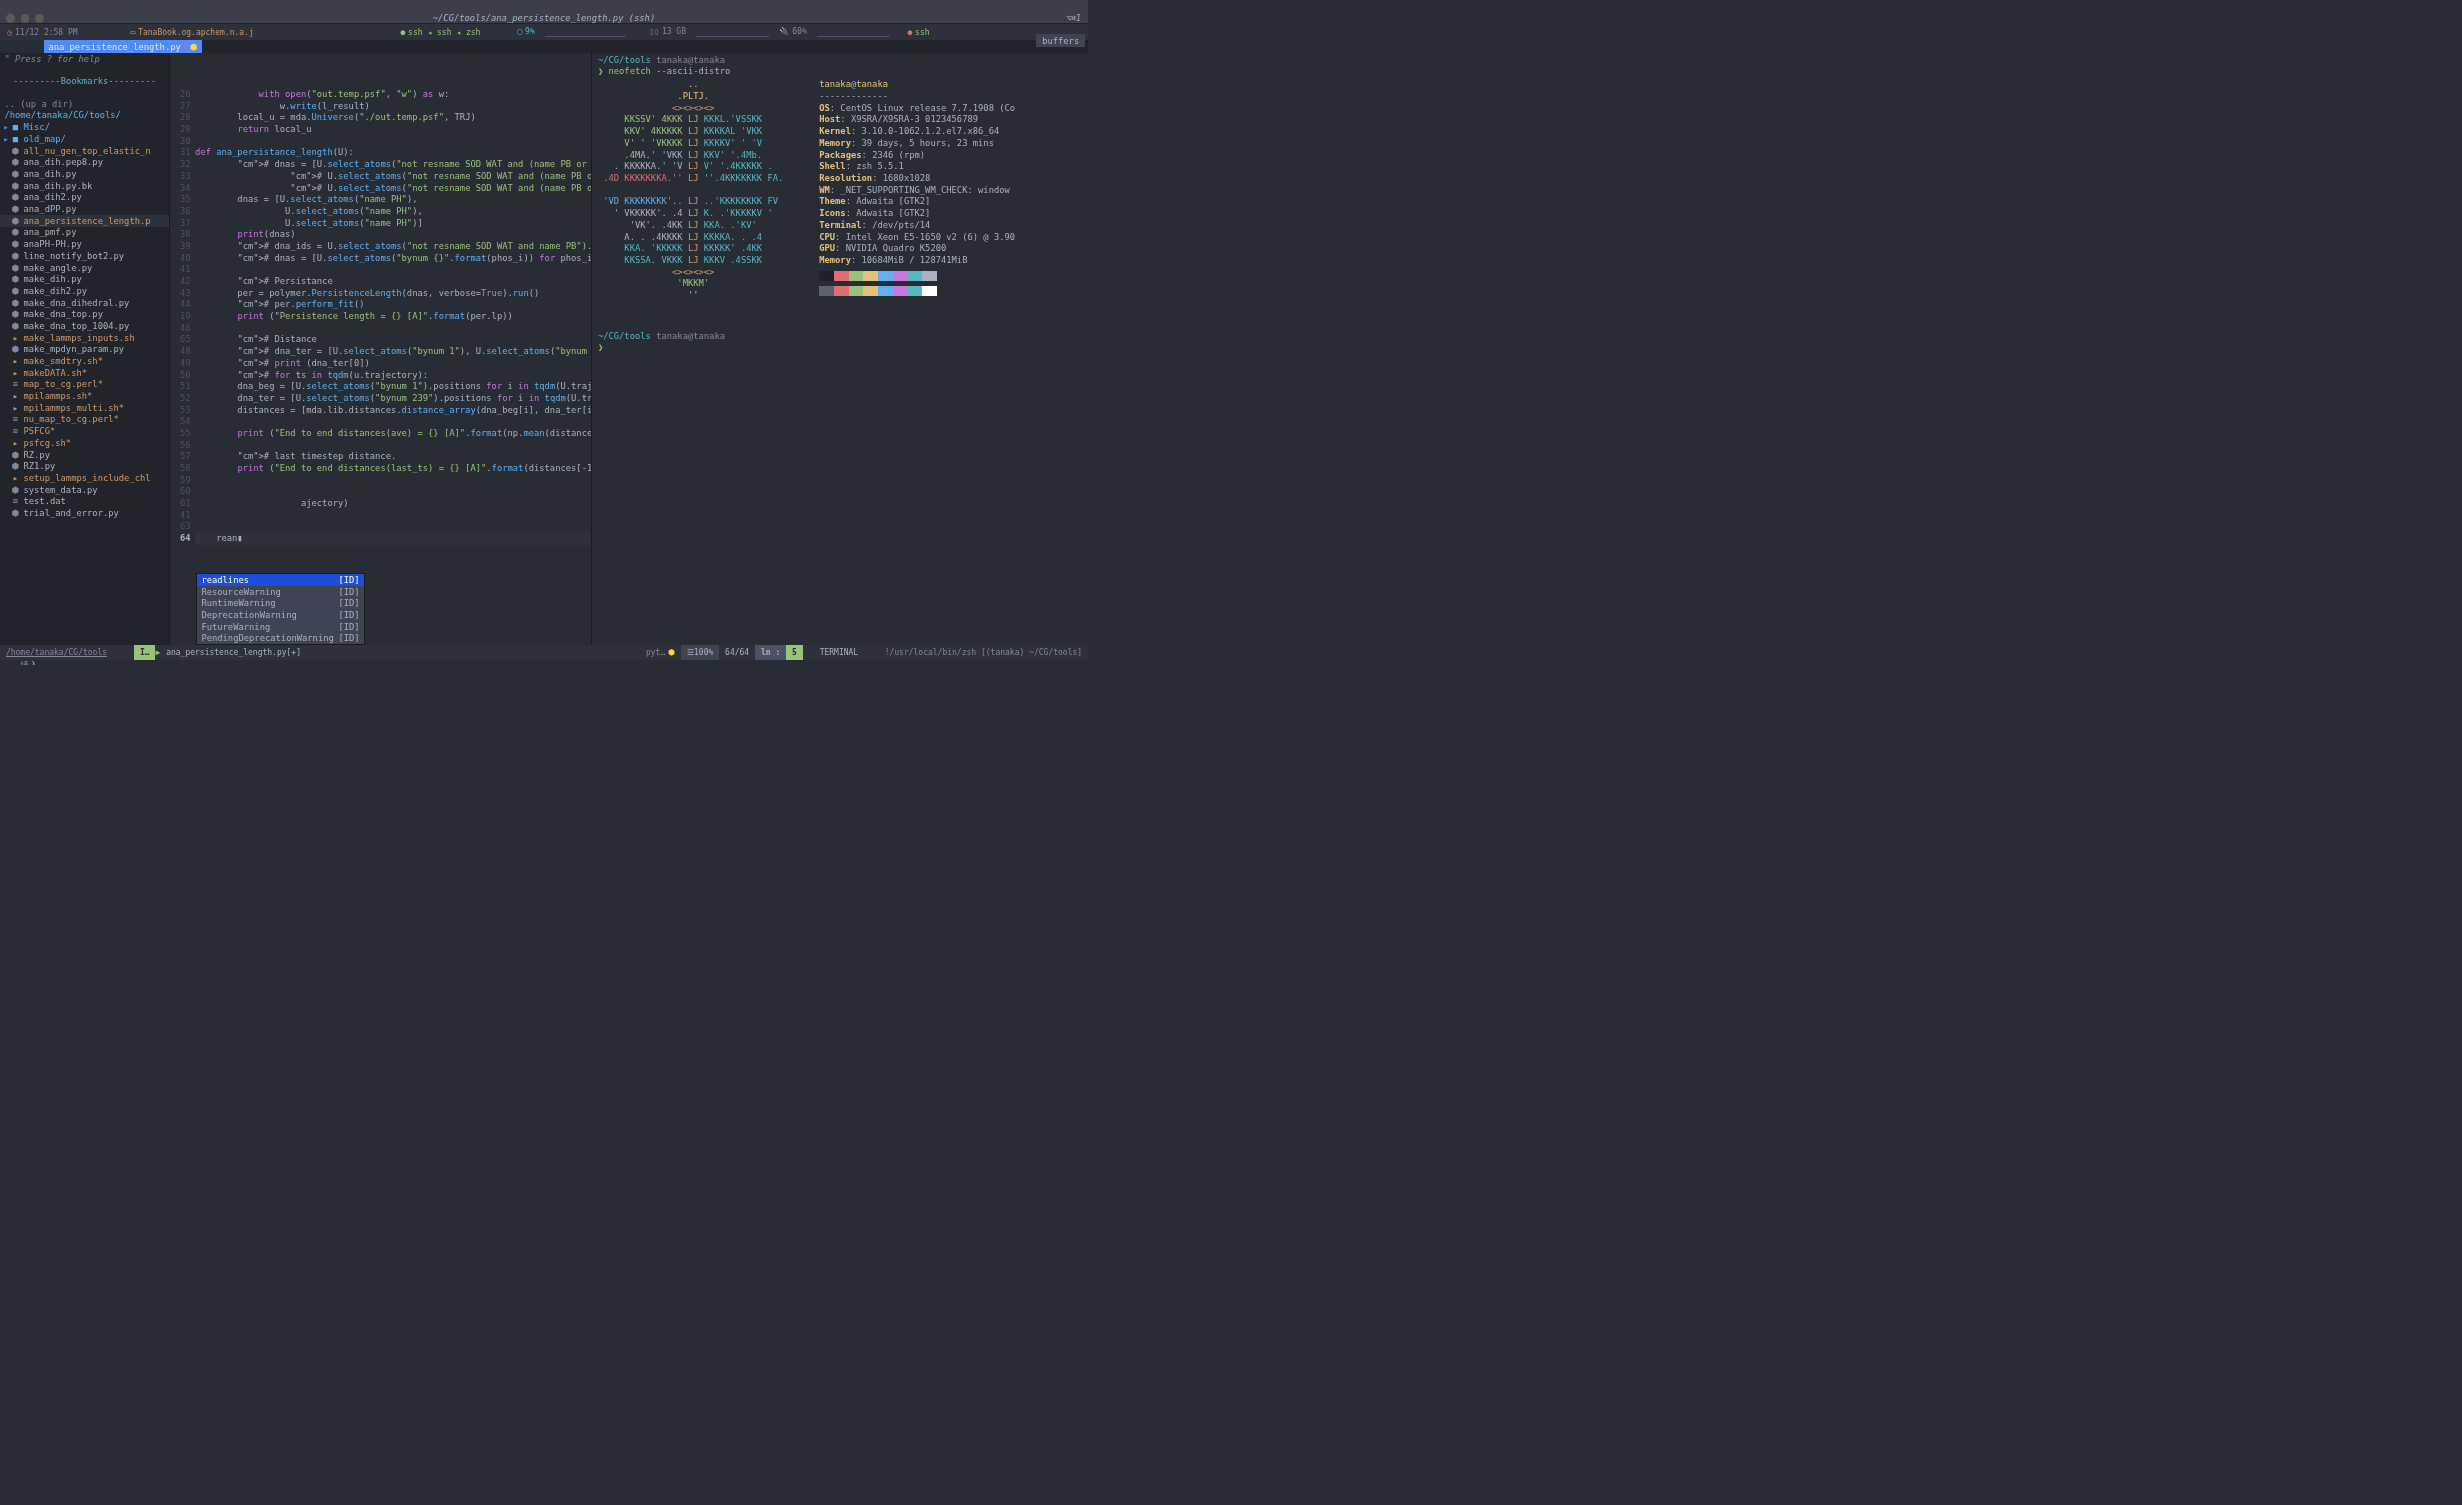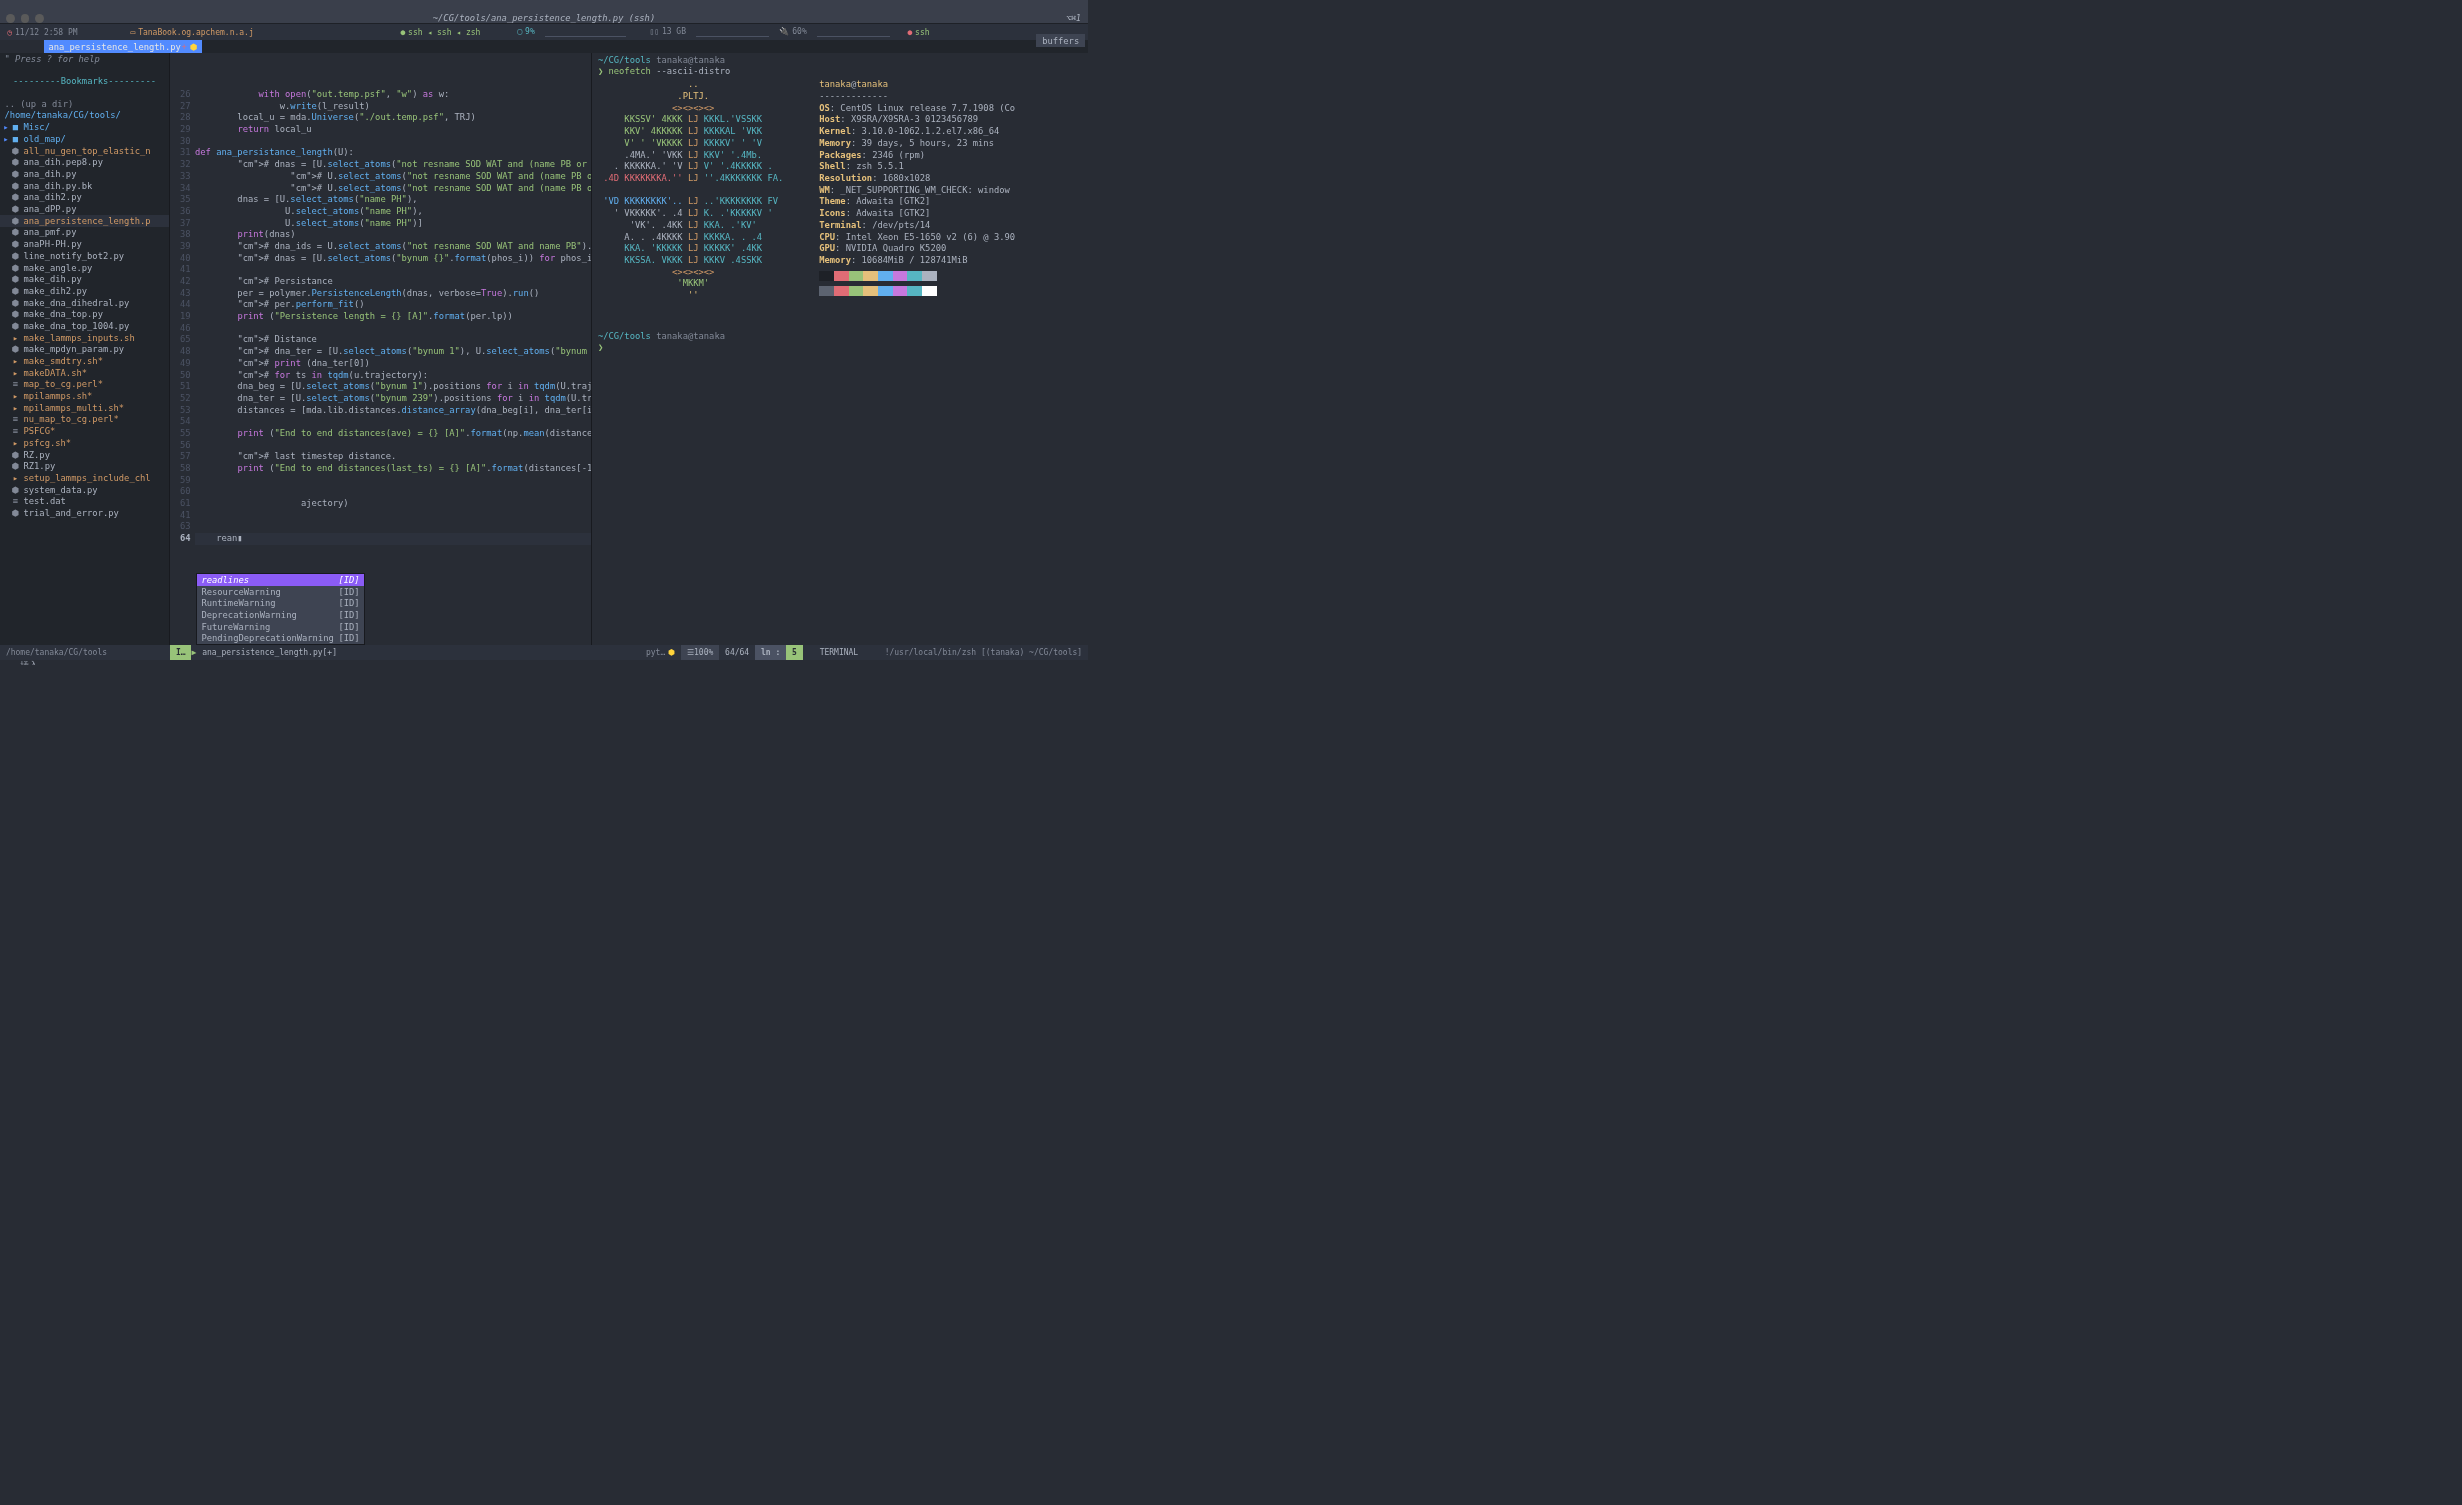"readlines" .popup .prow.sel { background: #8b5cf6 -> #1d4ed8; font-style: italic -> none }
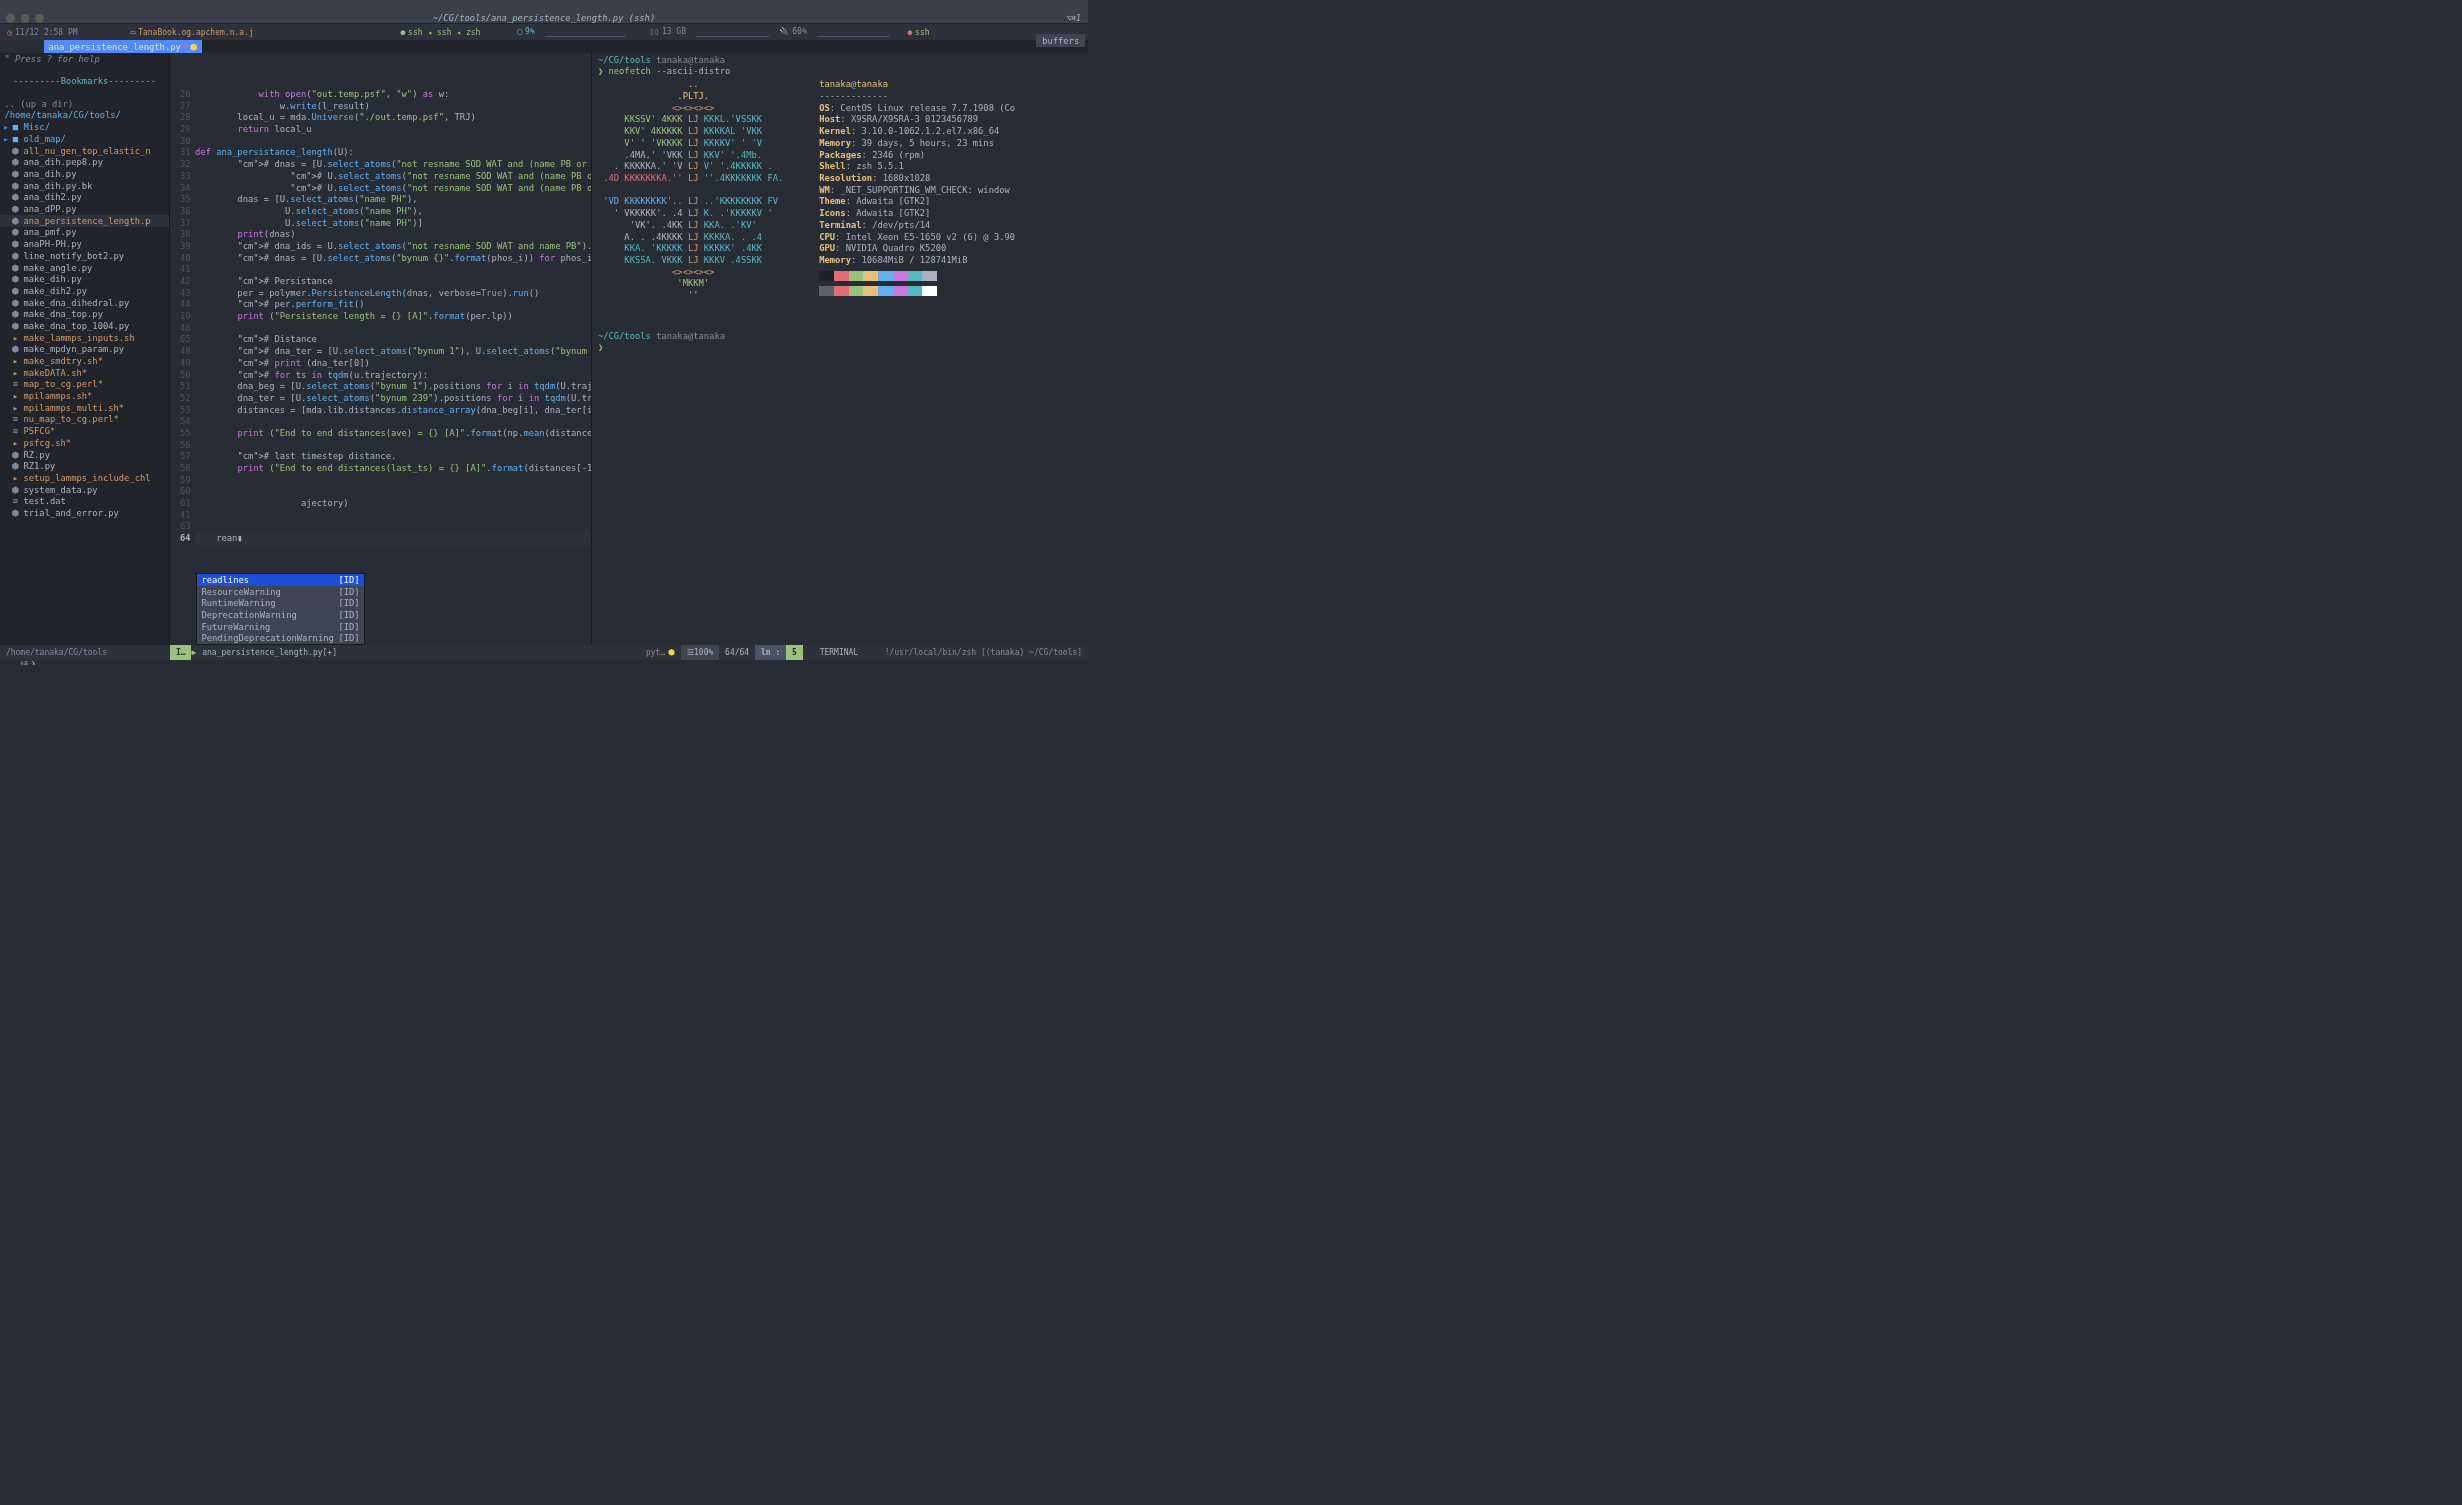"/home/tanaka/CG/tools" .sl-path { text-decoration: none -> underline; width: 170px -> 134px }
